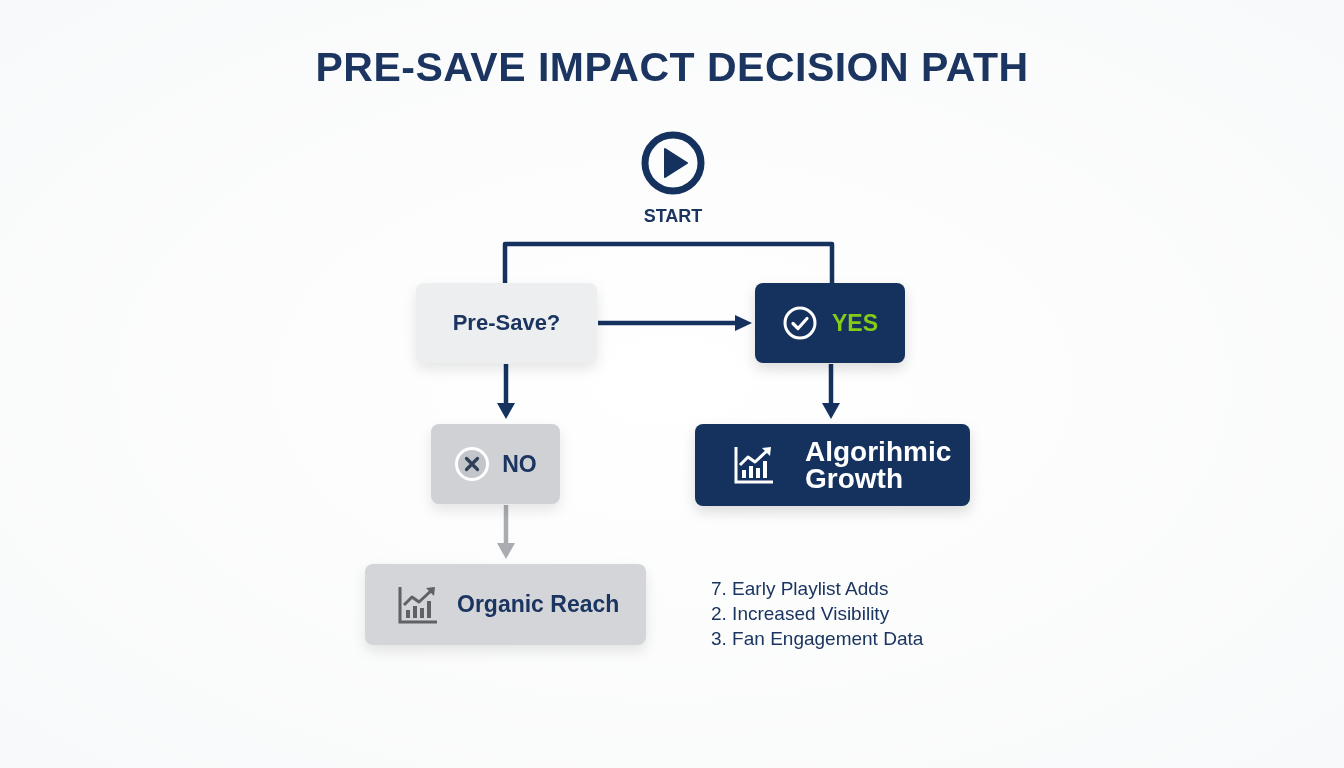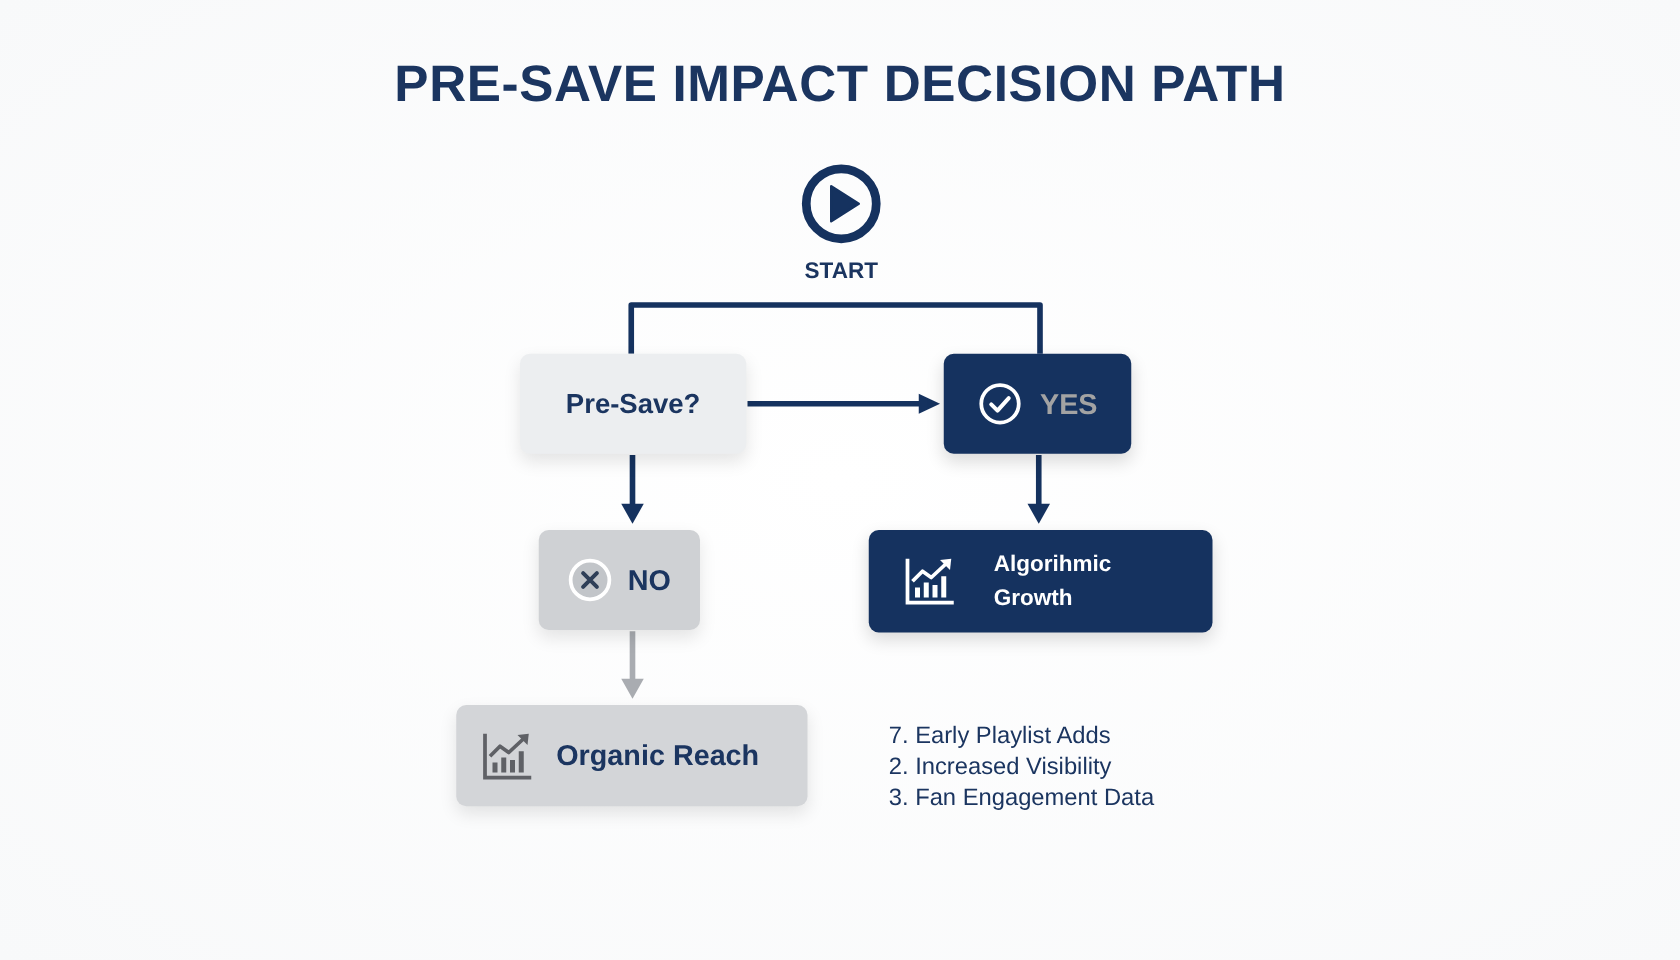"YES" .box-yes { color: #a3a3a3 -> #84cc16 }
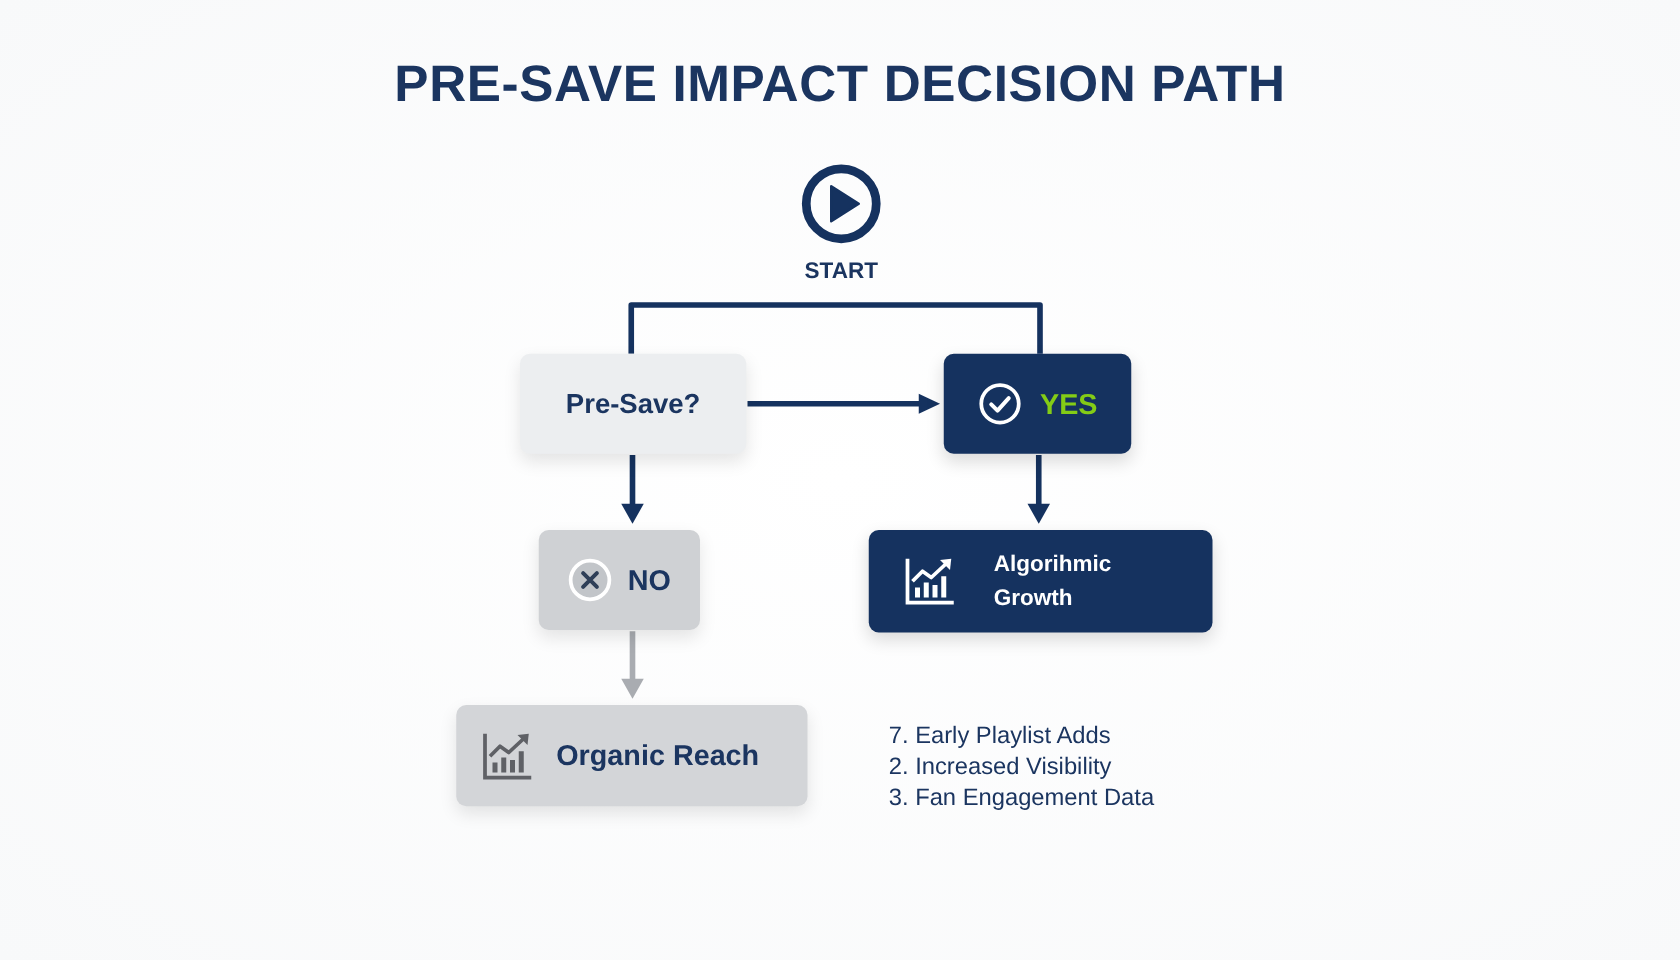"Algorihmic" .box-growth { font-size: 18px -> 28px; padding-left: 28px -> 38px }
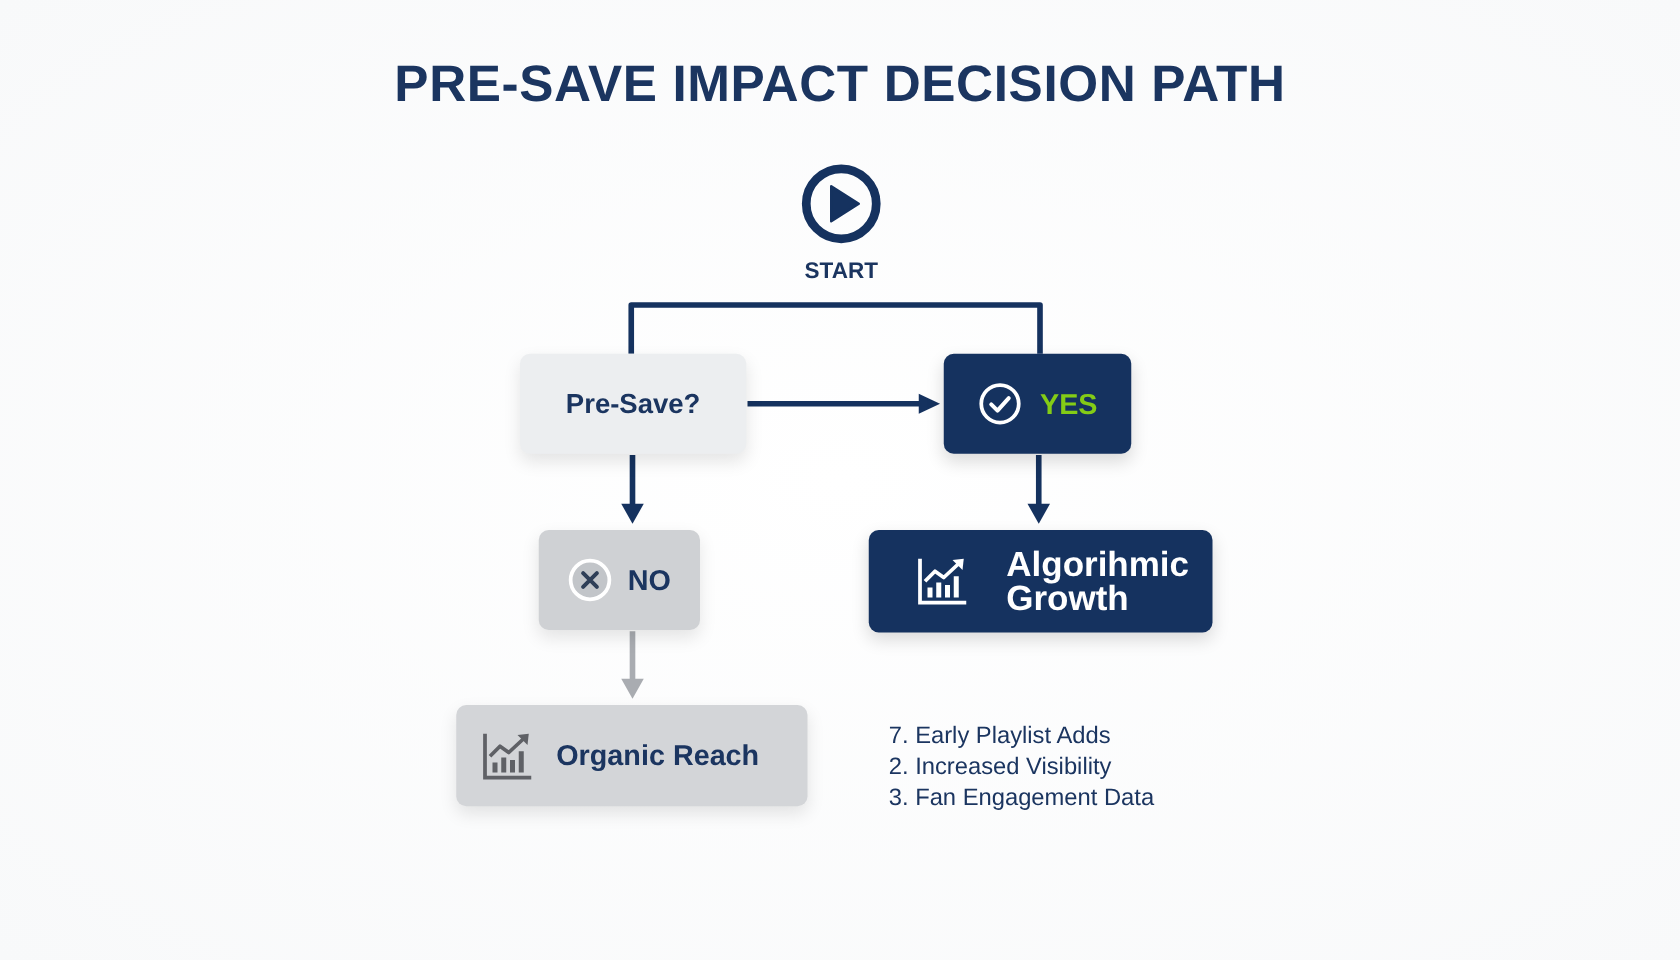"Organic Reach" .box-organic { padding-left: 20px -> 32px }
